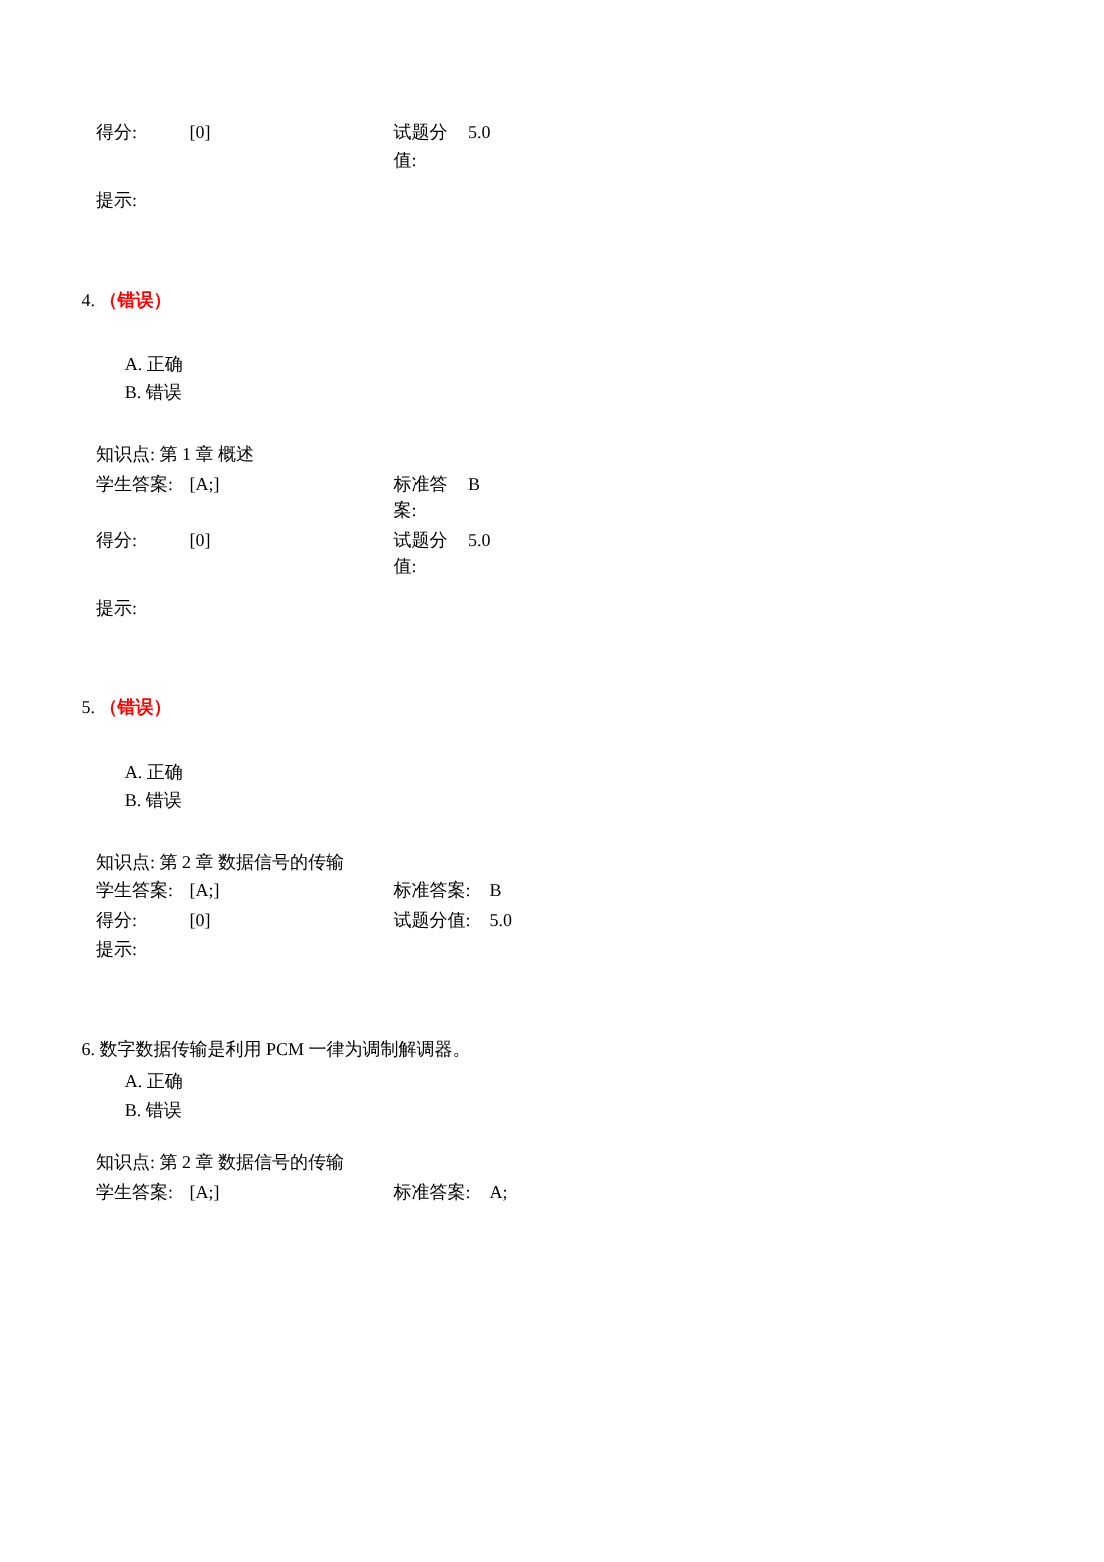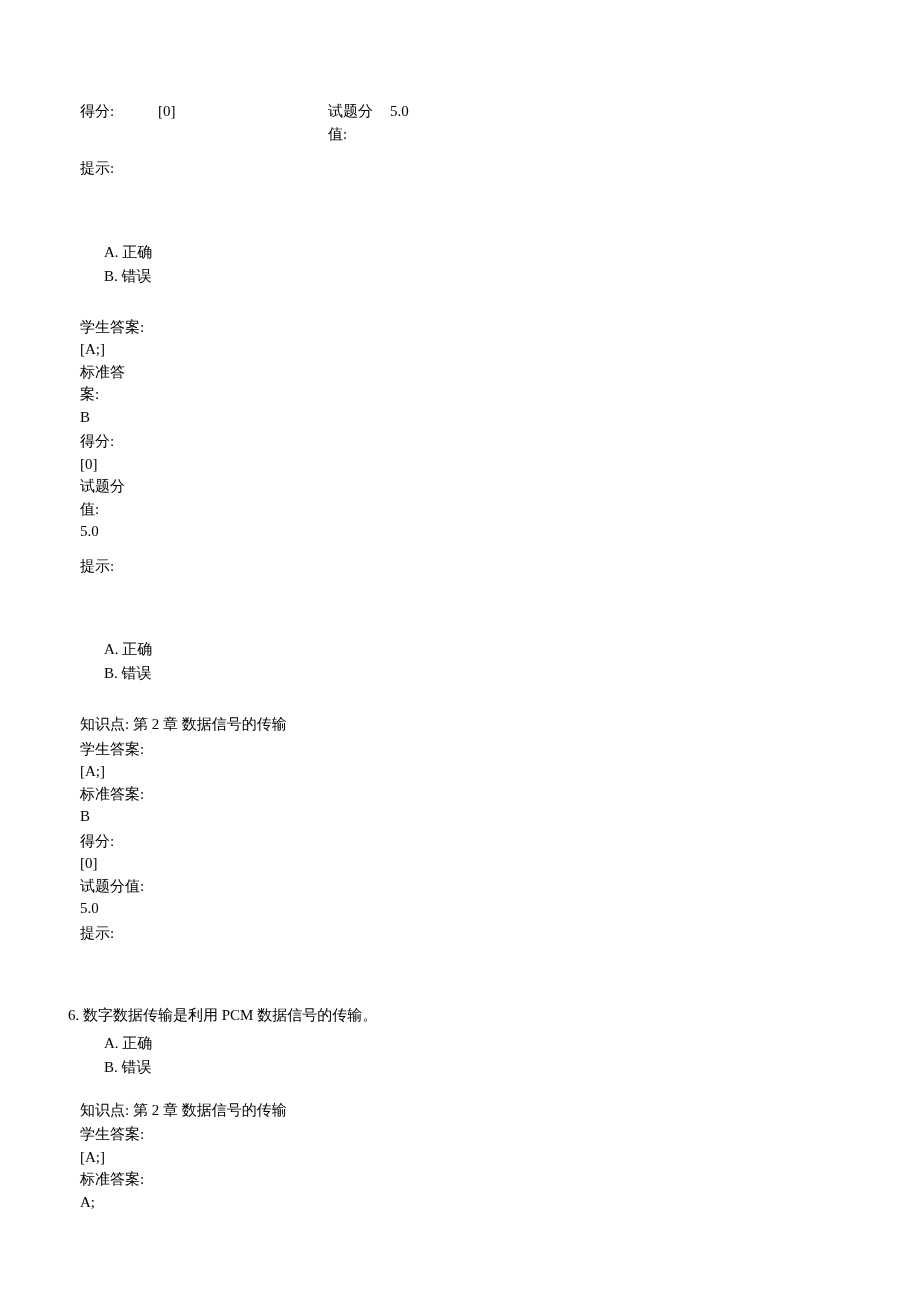"4. （错误）" div.q-header { html: none -> <div> <span>4.</span> <span>（错误）</span> </div> }
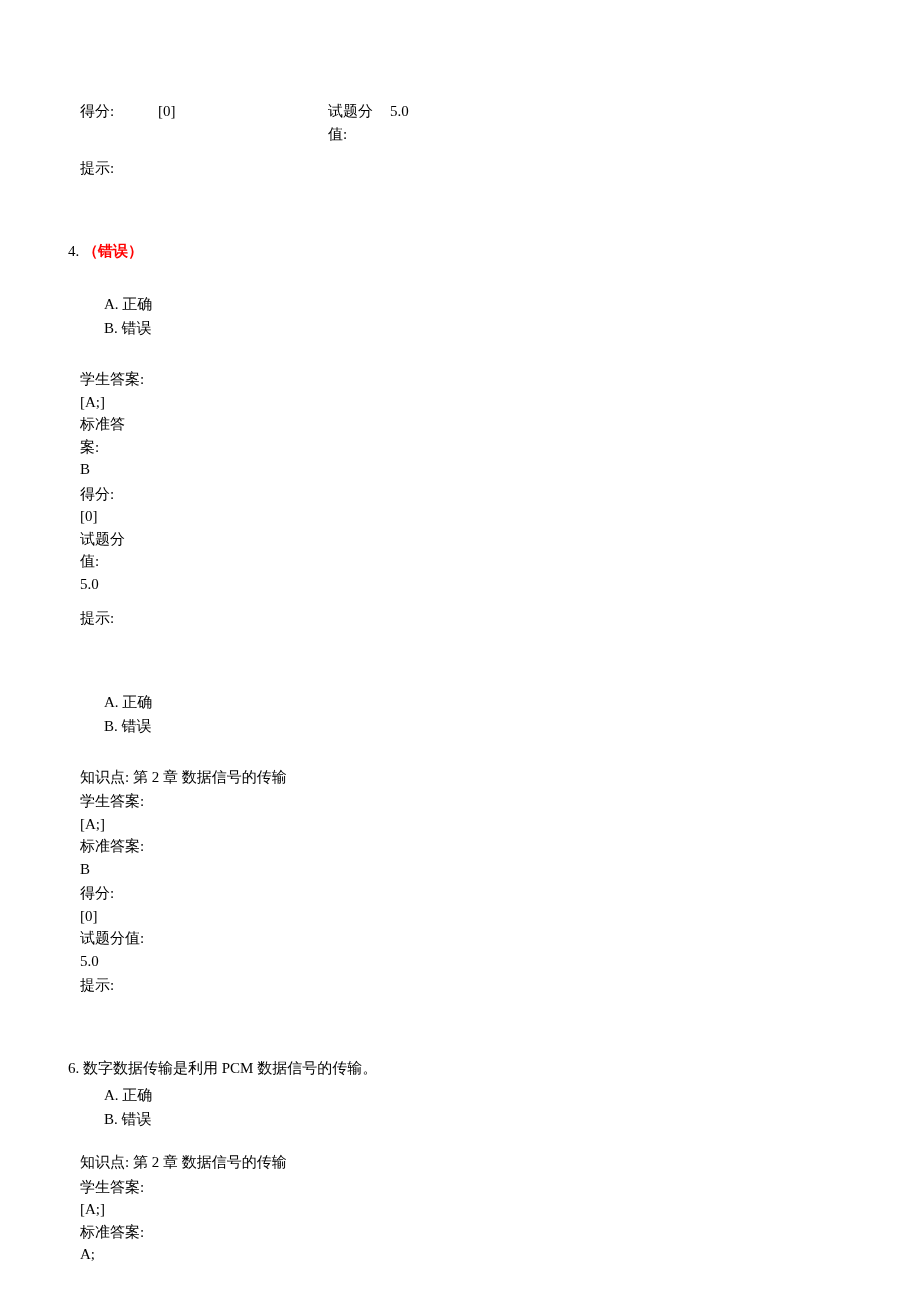"知识点: 第 1 章 概述" div.info-full { html: none -> <div> <span>知识点:</span> <span>第 1 章 概述</span> </div> }
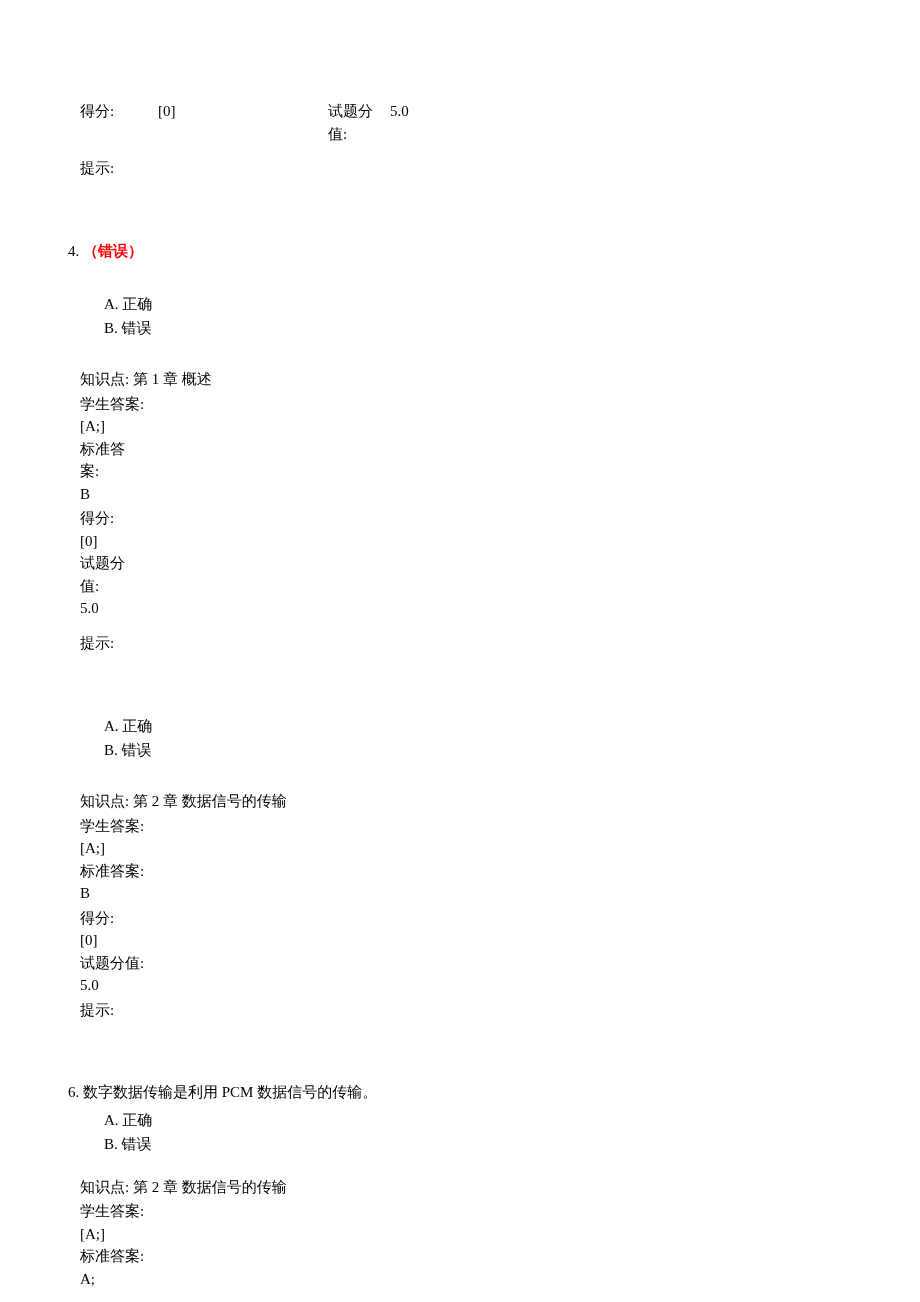"学生答案:" .info-row { flex-direction: column -> none }
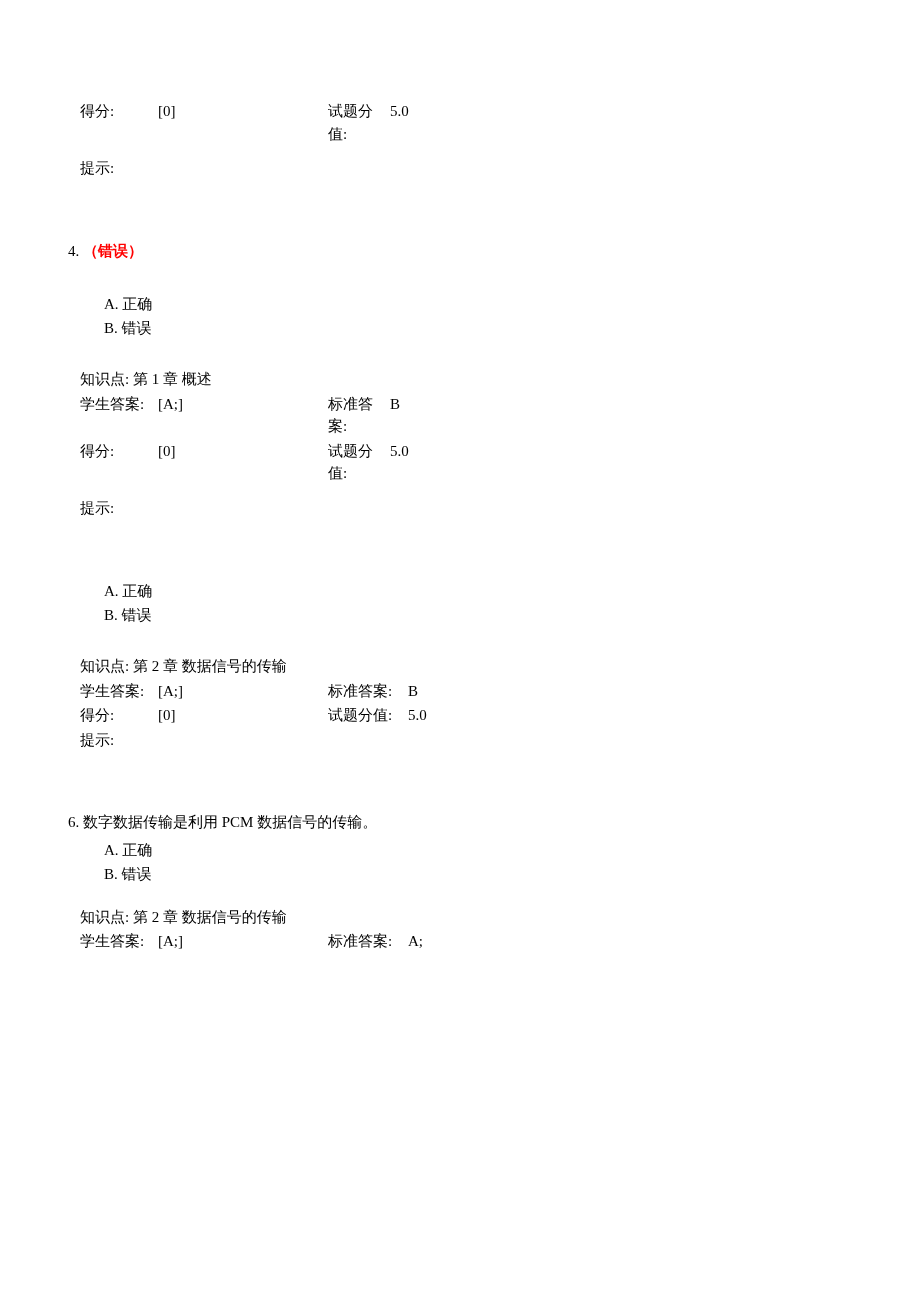"5. （错误）" div.q-header { html: none -> <div> <span>5.</span> <span>（错误）</span> </div> }
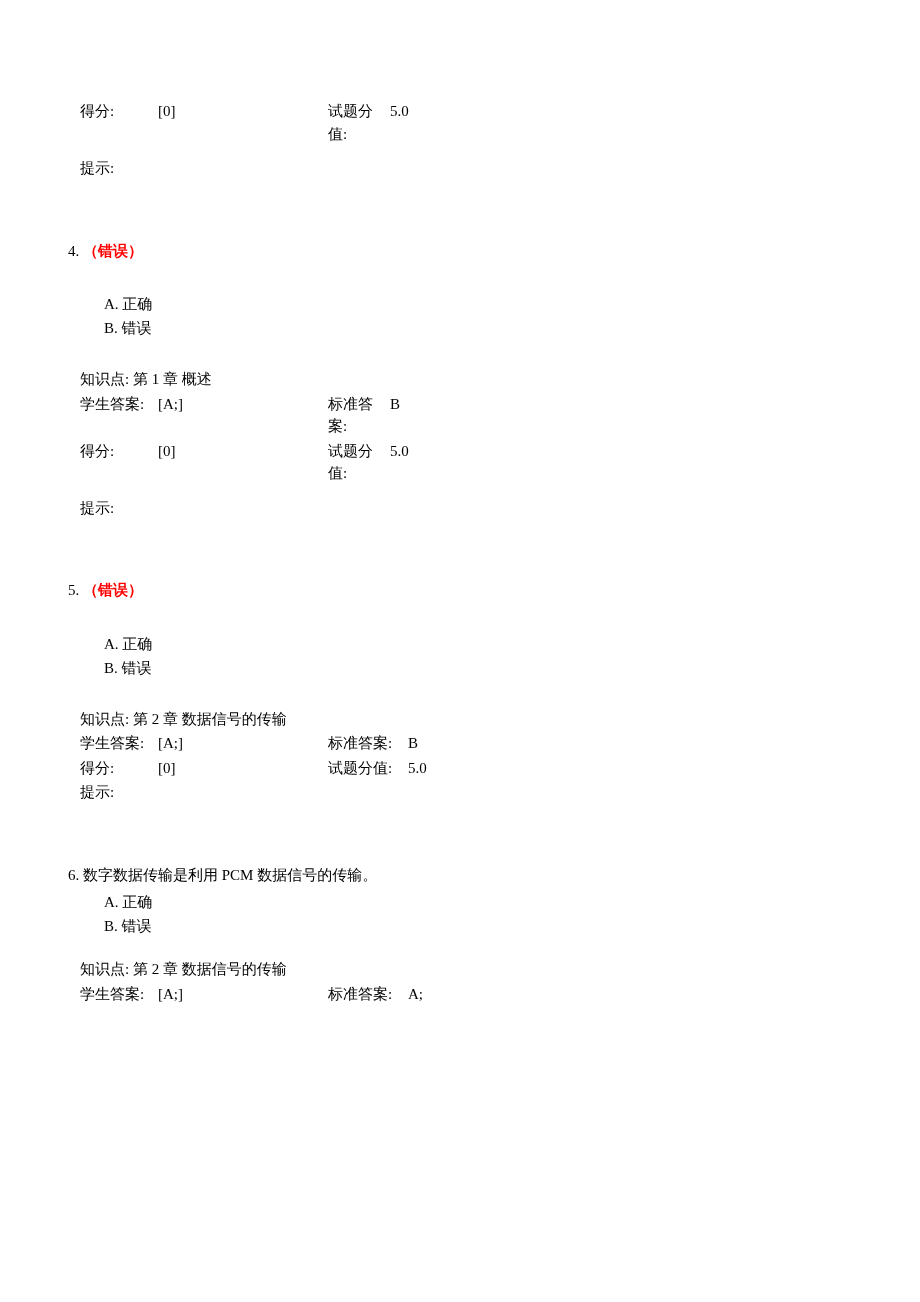"数字数据传输是利用 PCM 数据信号的传输。" span { text: 数据信号的传输 -> 一律为调制解调器 }
